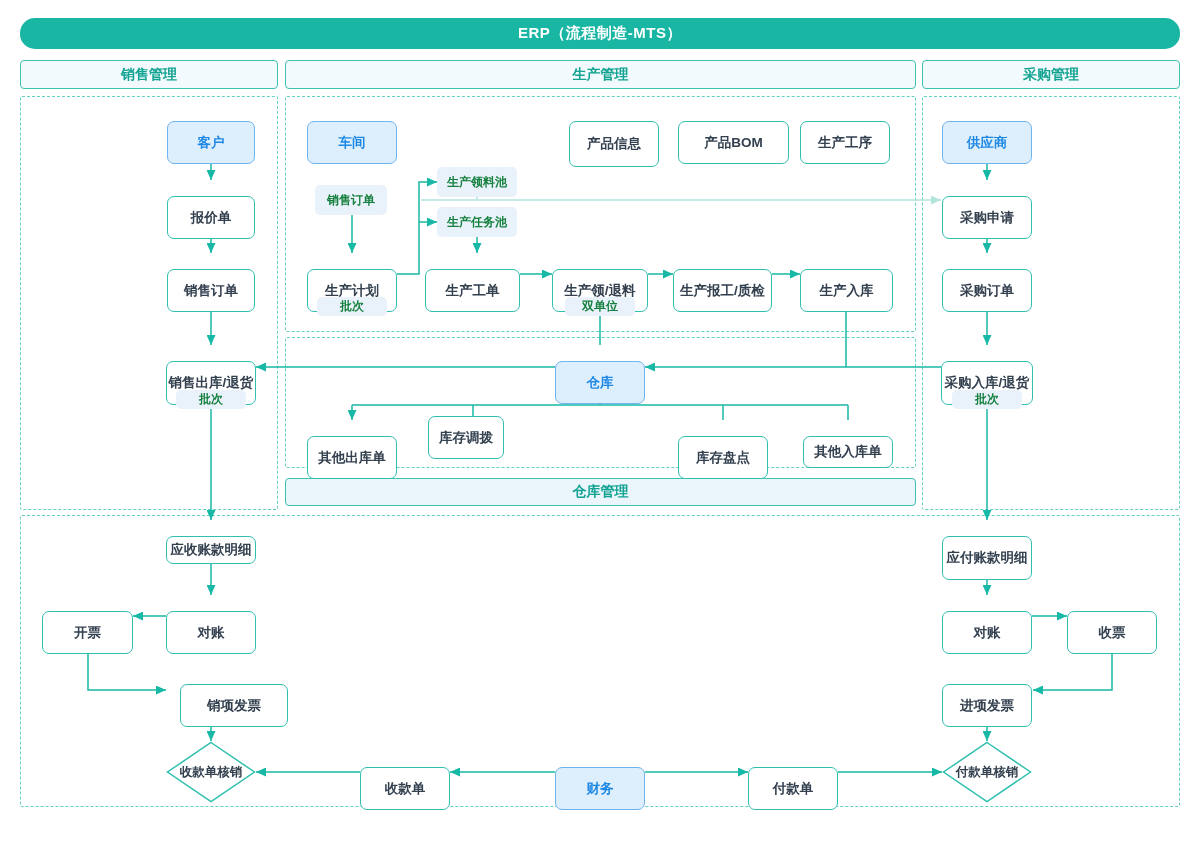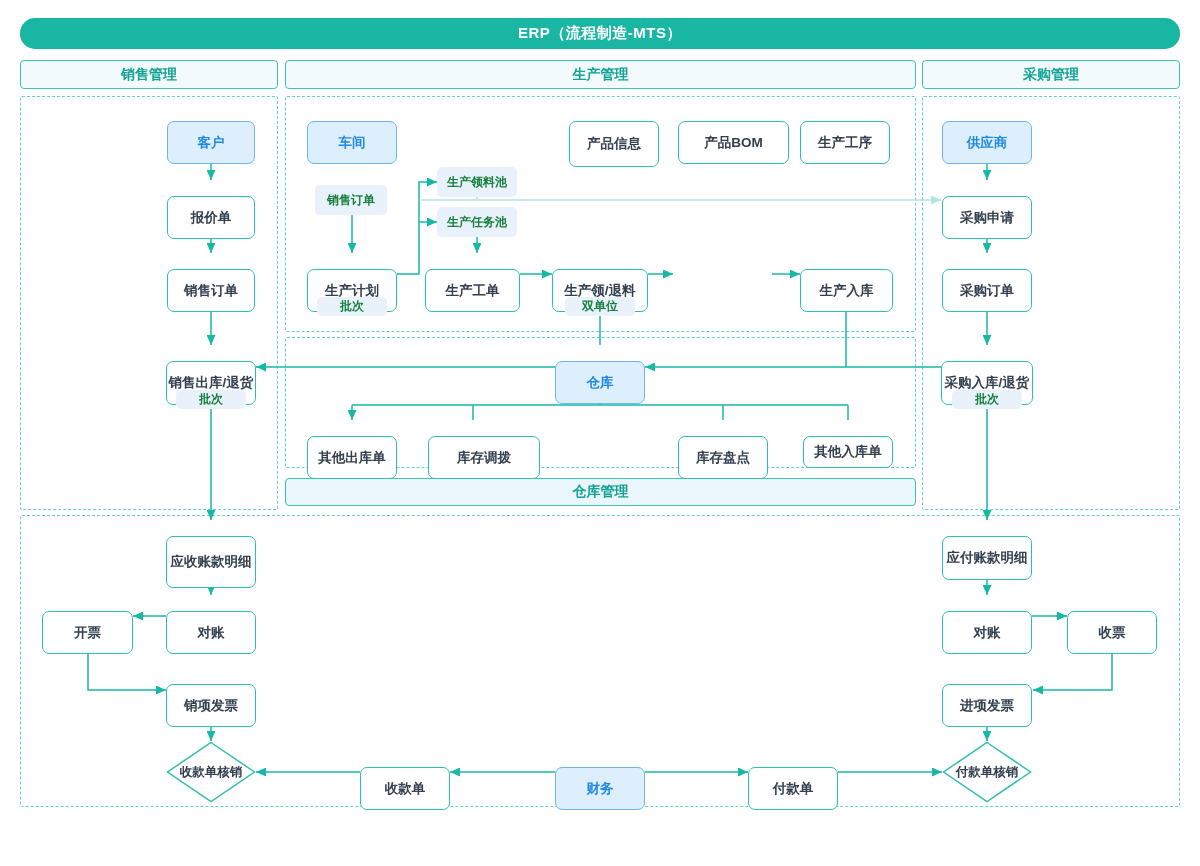"生产报工/质检" div.node { html: none -> <div>生产报工/质检</div> }
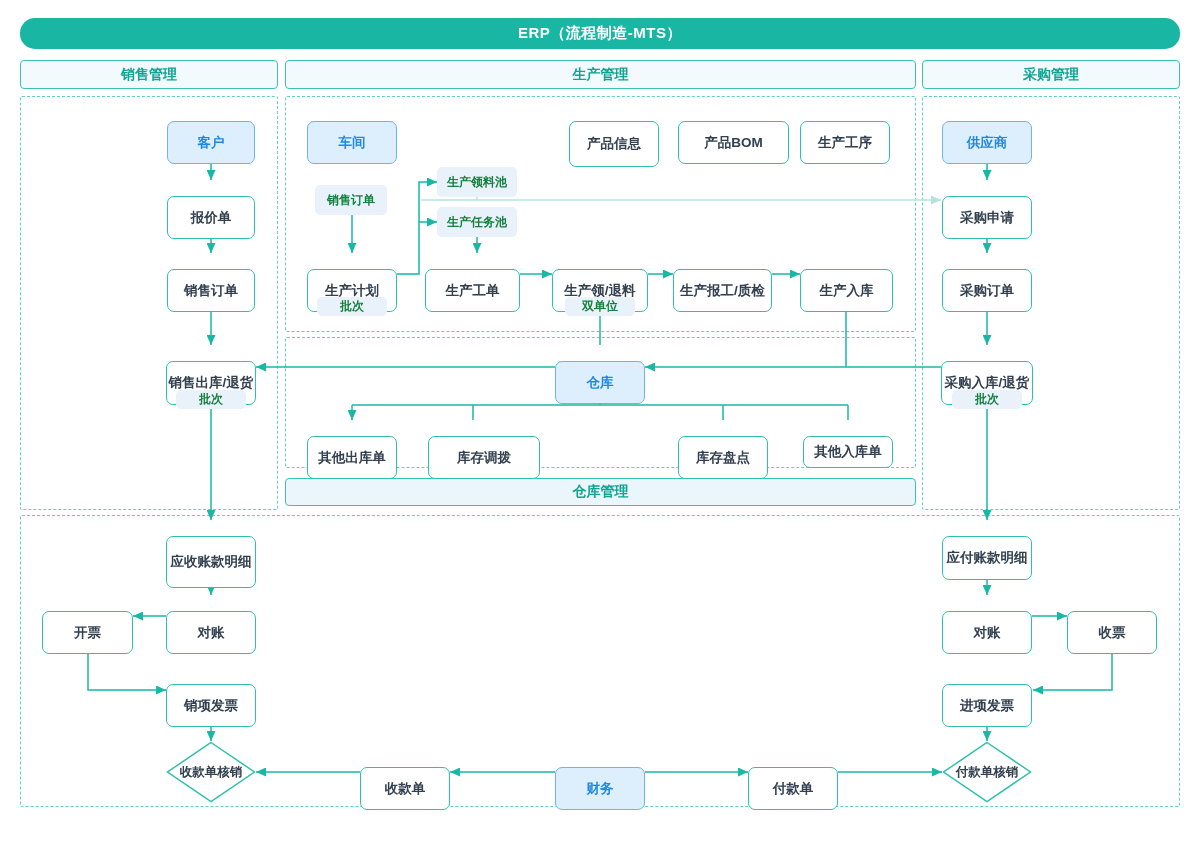"库存调拨" div.node { top: 420px -> 400px; width: 112px -> 76px }
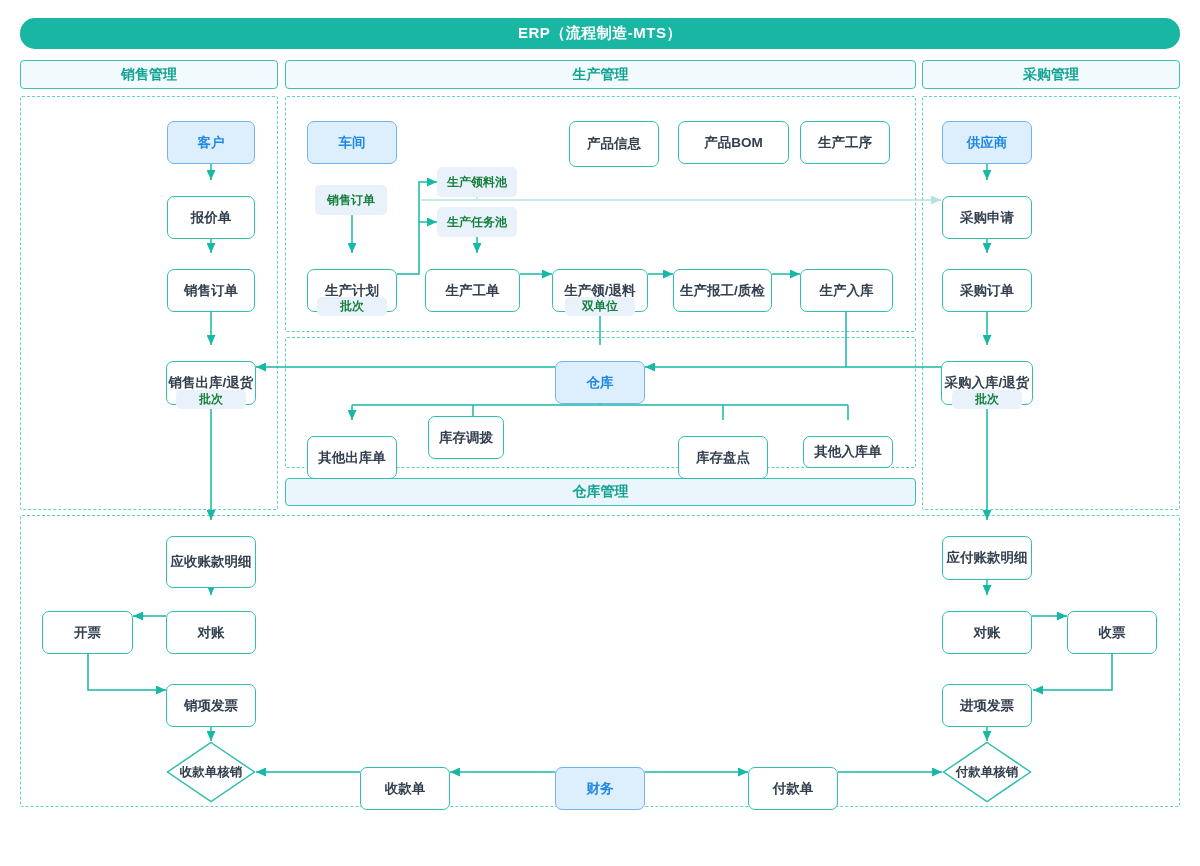"应收账款明细" div.node { height: 52px -> 28px }
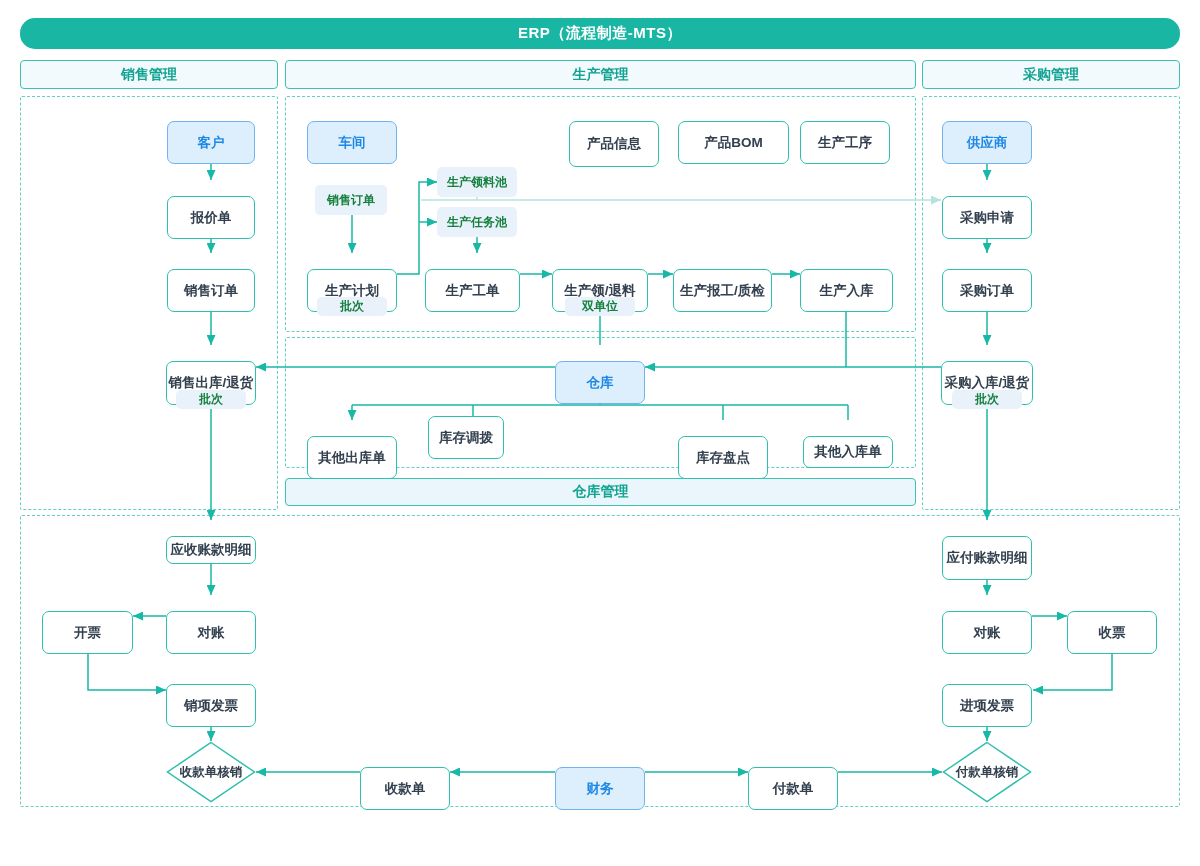"销项发票" div.node { left: 166px -> 180px; width: 90px -> 108px }
